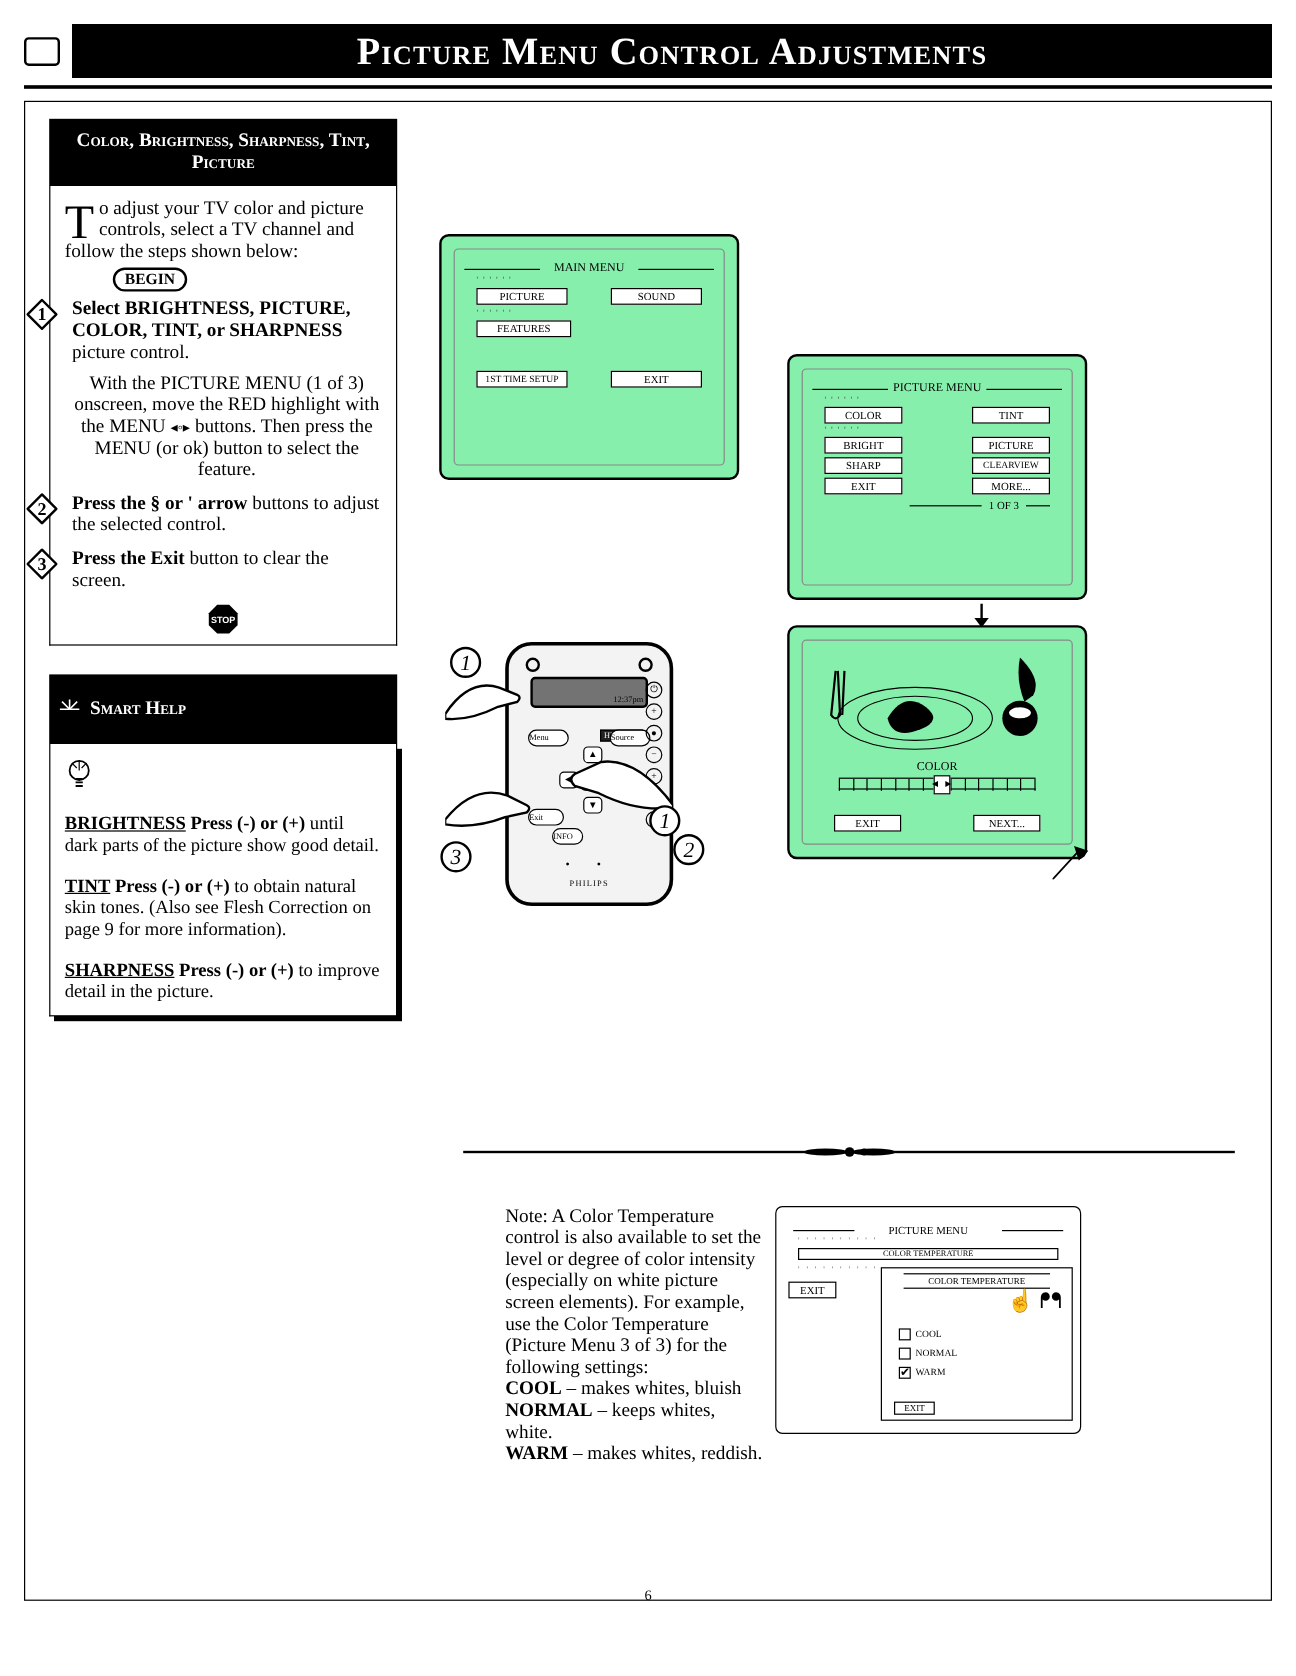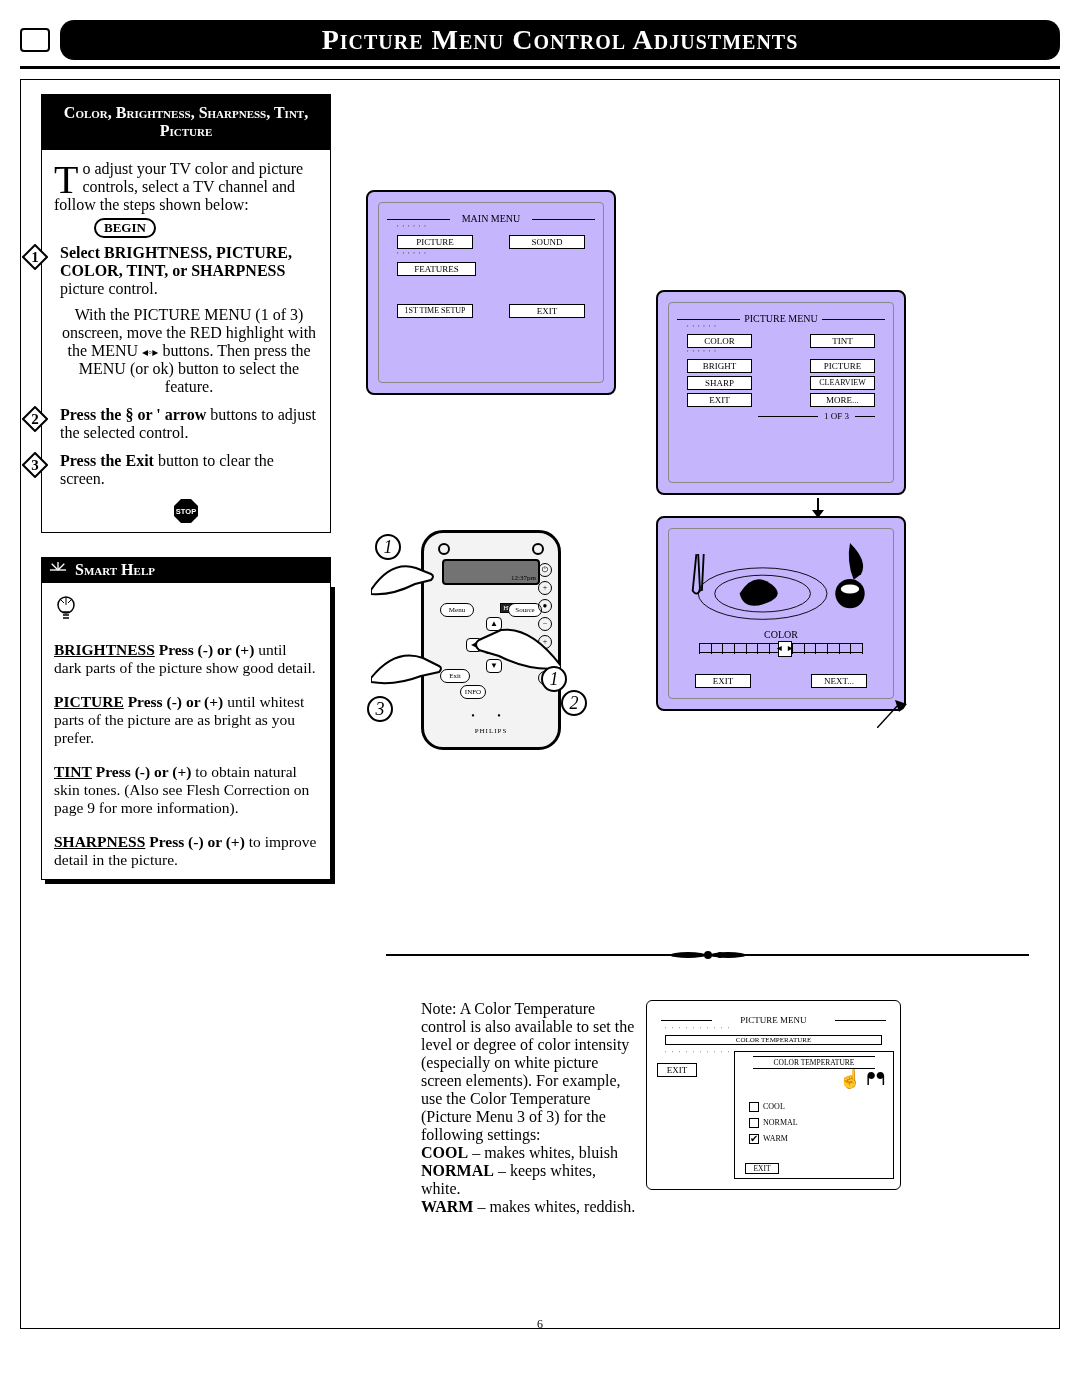"Picture Menu Control Adjustments" .page-title { border-radius: 14px -> none; font-size: 28px -> 32px }
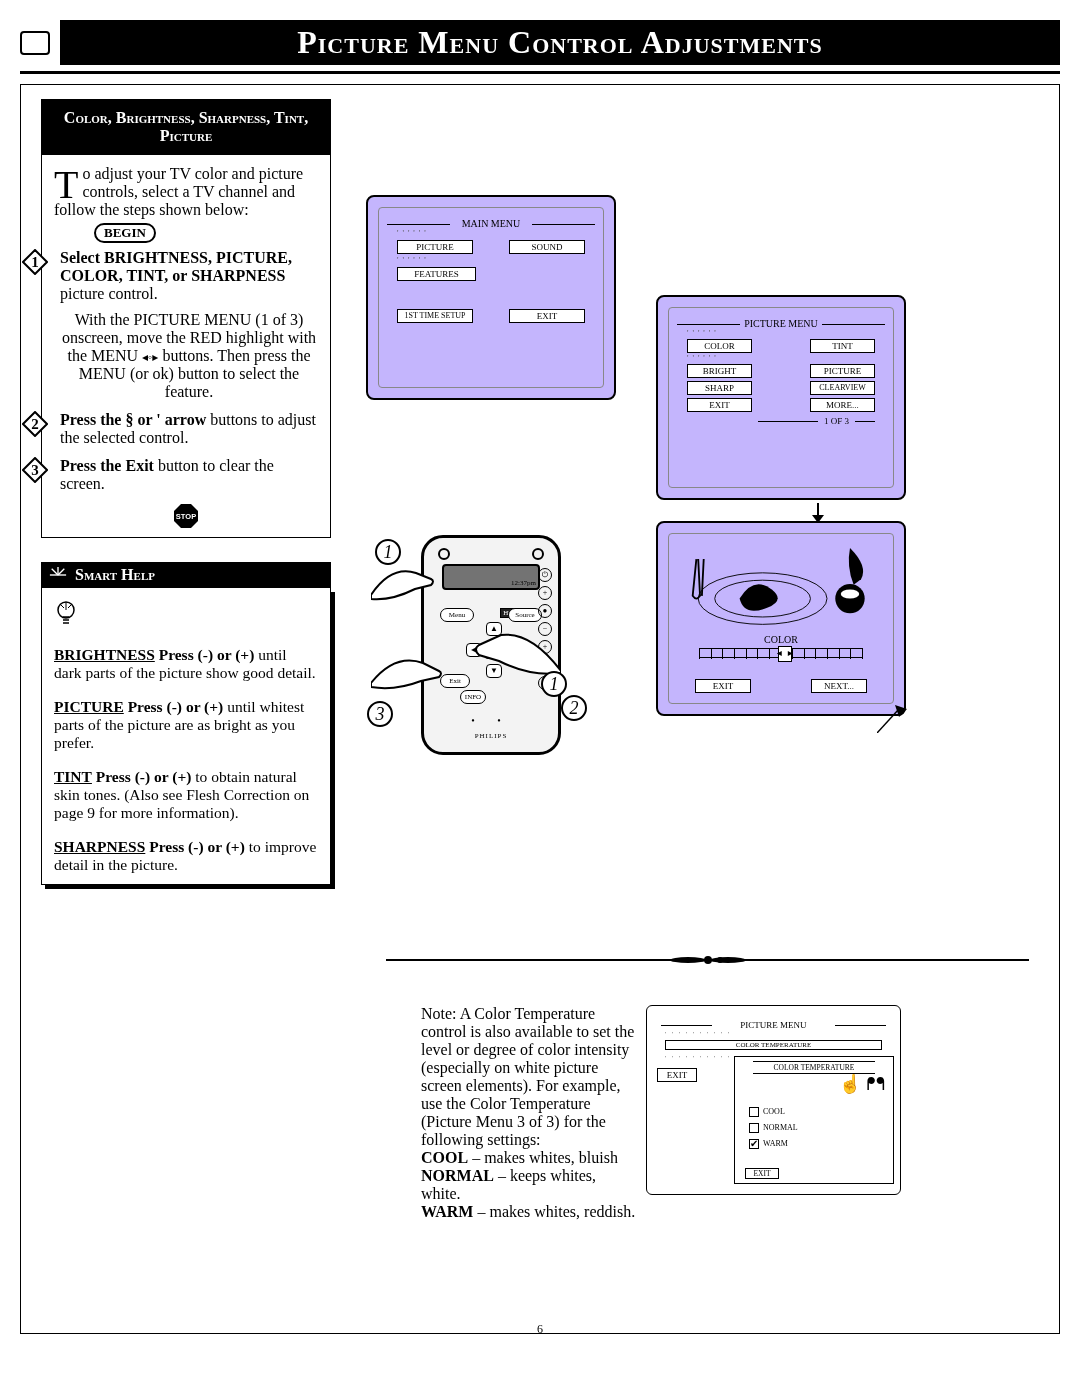"MAIN MENU" .tv-screen { background: #c4b5fd -> #86efac }
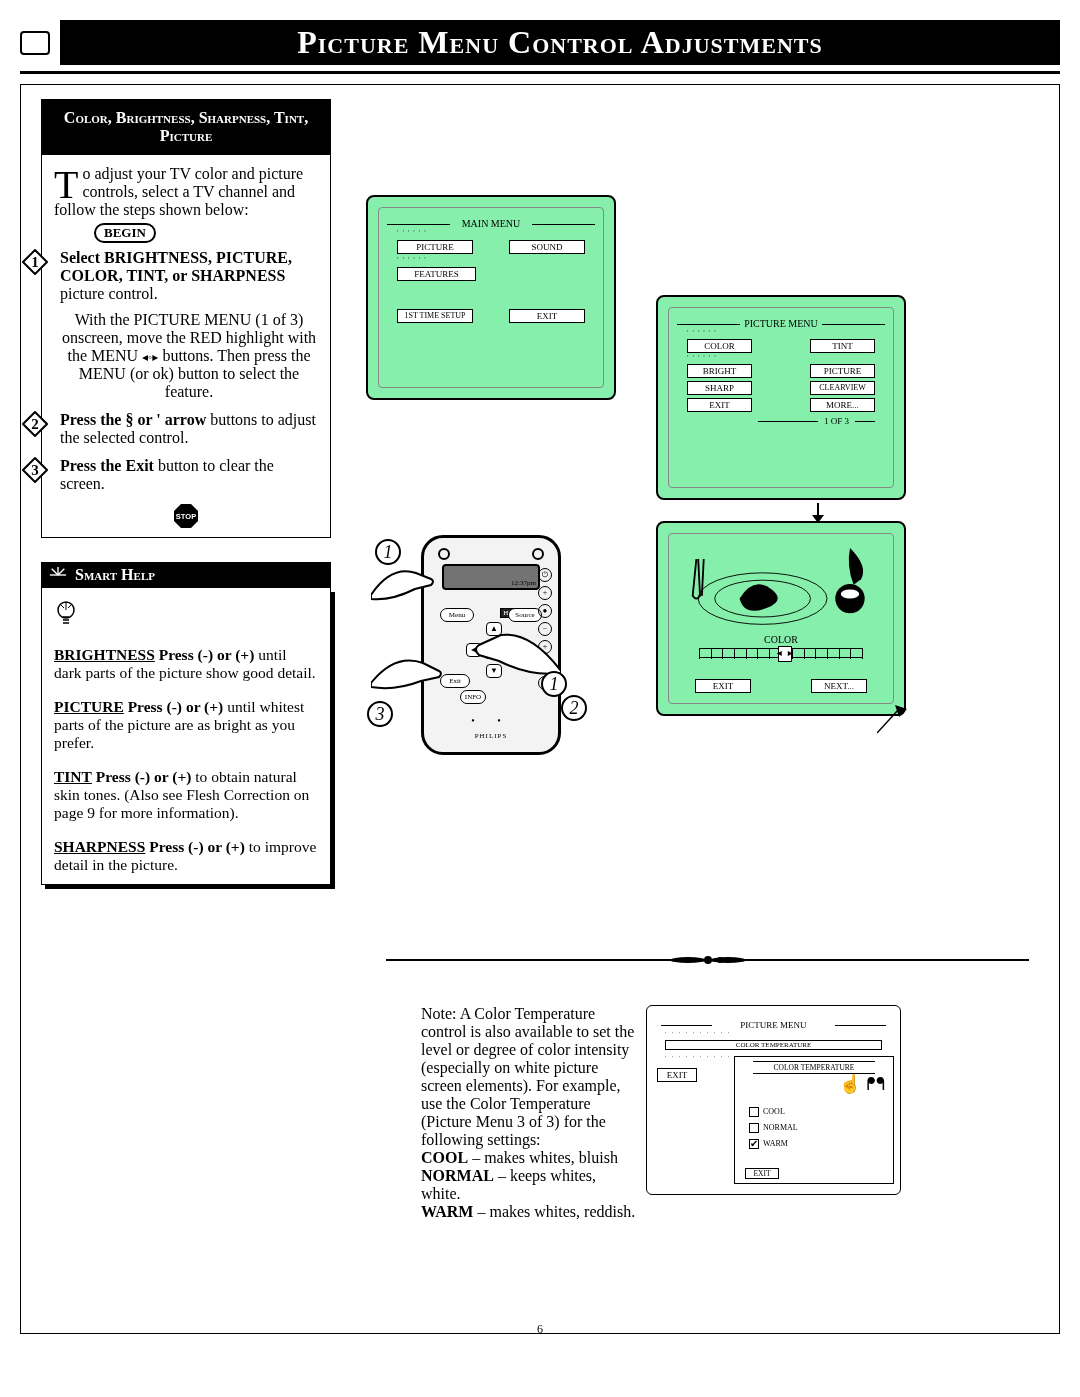"Smart Help" .smart-help-header { padding: 4px 8px -> 20px 8px }
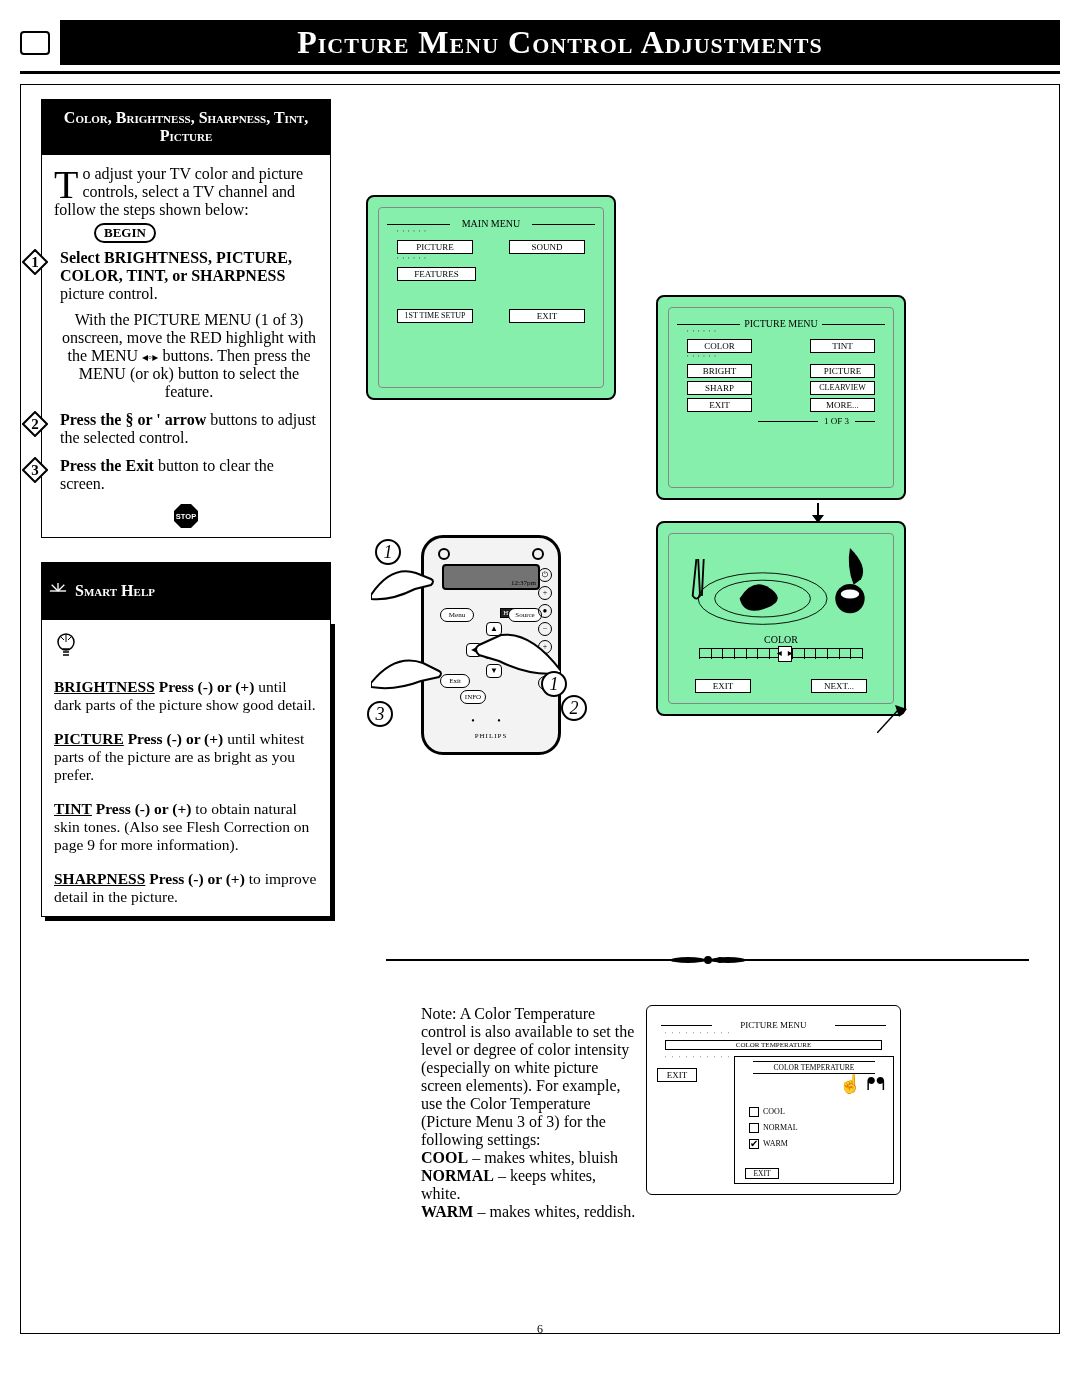"Menu" .remote .pill { text-align: center -> none }
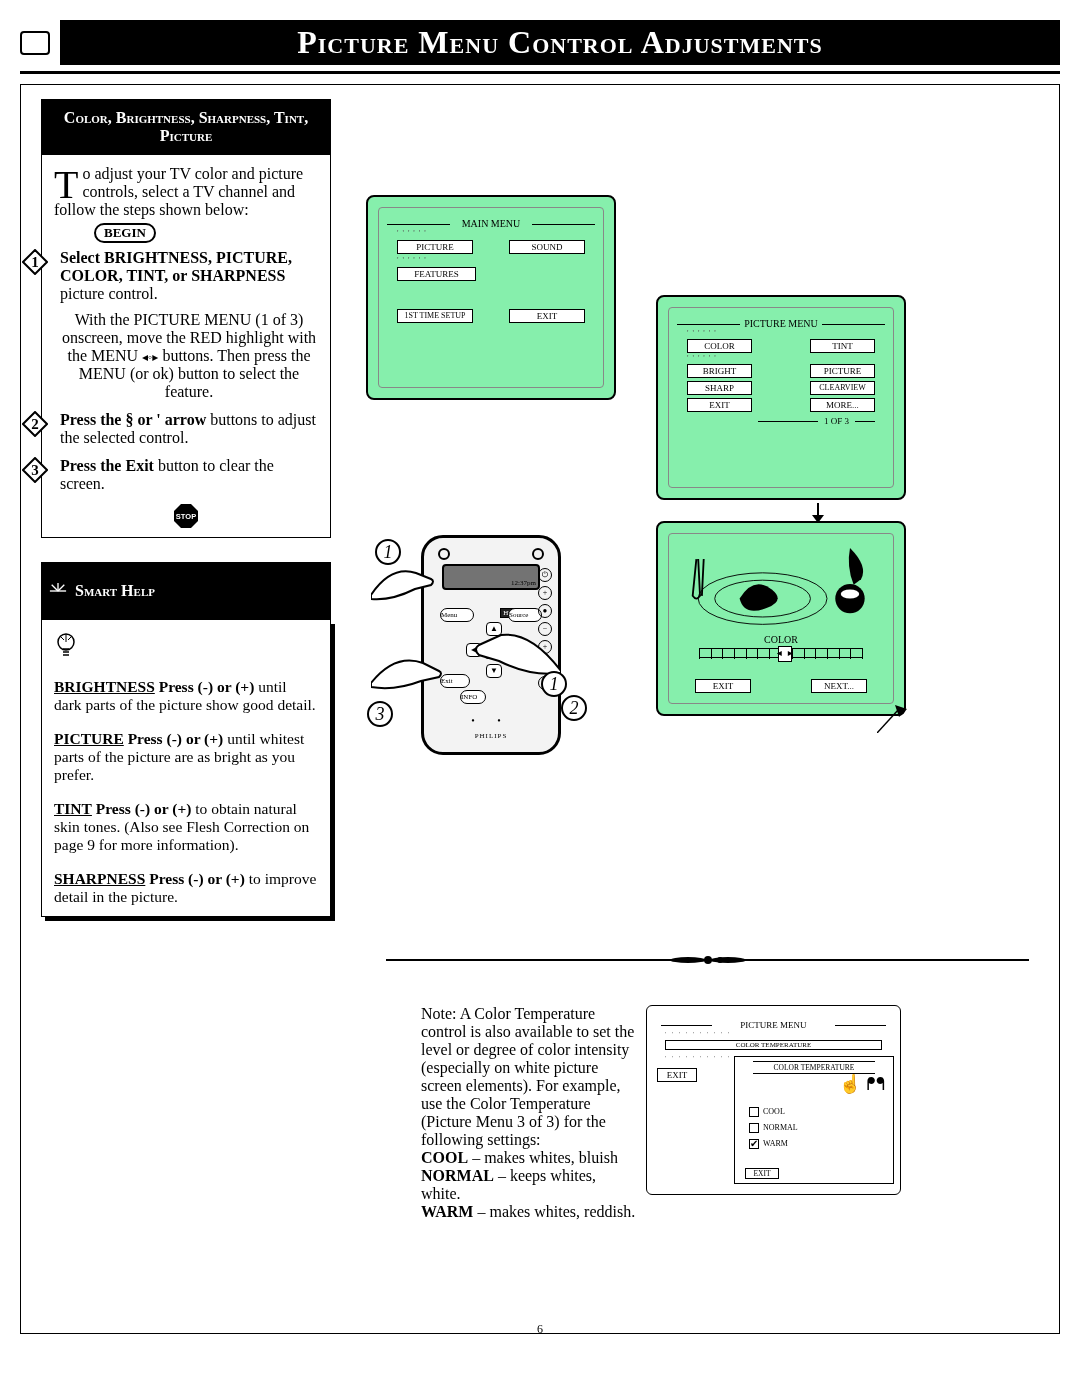"PICTURE Press (-) or (+)" div.help-item { html: <div><span>PICTURE</span> <b>Press (-) or (+)</b><span> until whitest parts of the picture are as bright as you prefer.</span></div> -> none }
